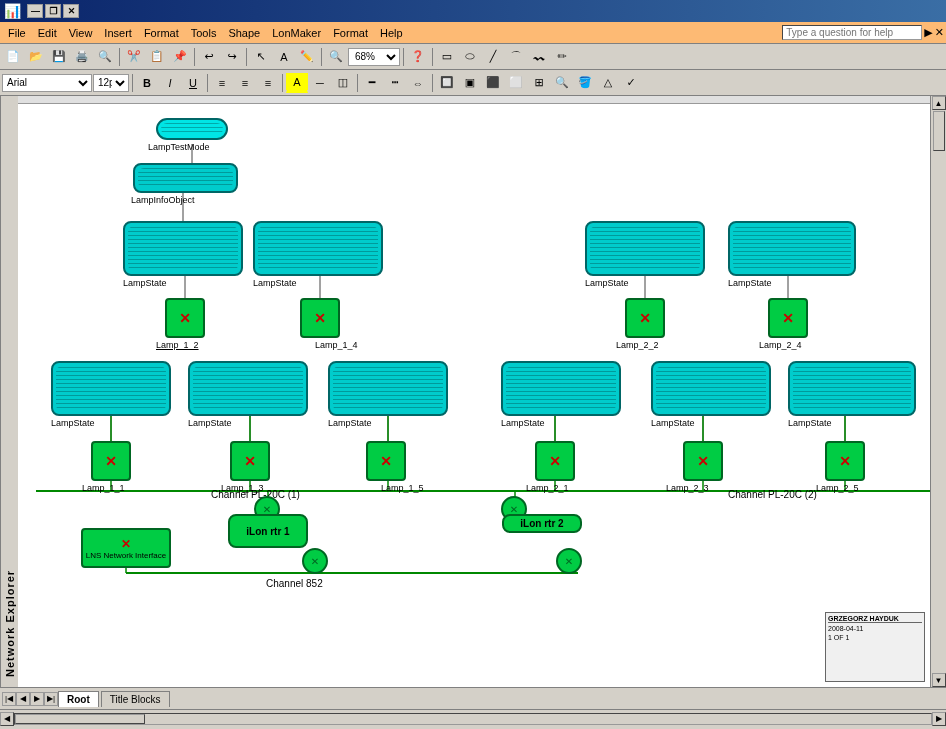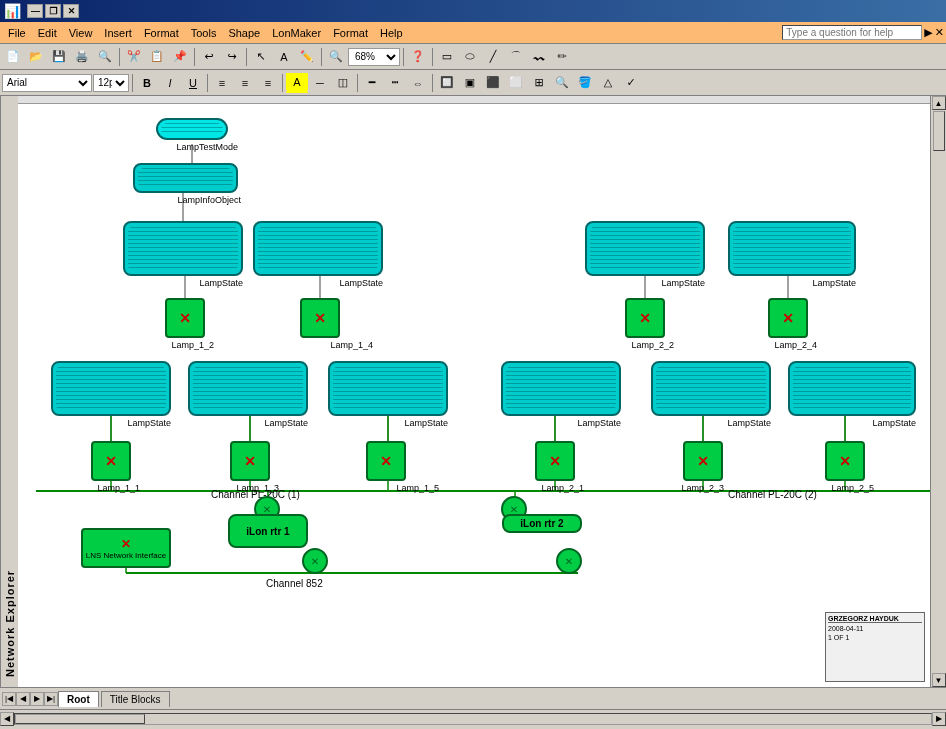"LampTestMode" .block-label { text-align: right -> left }
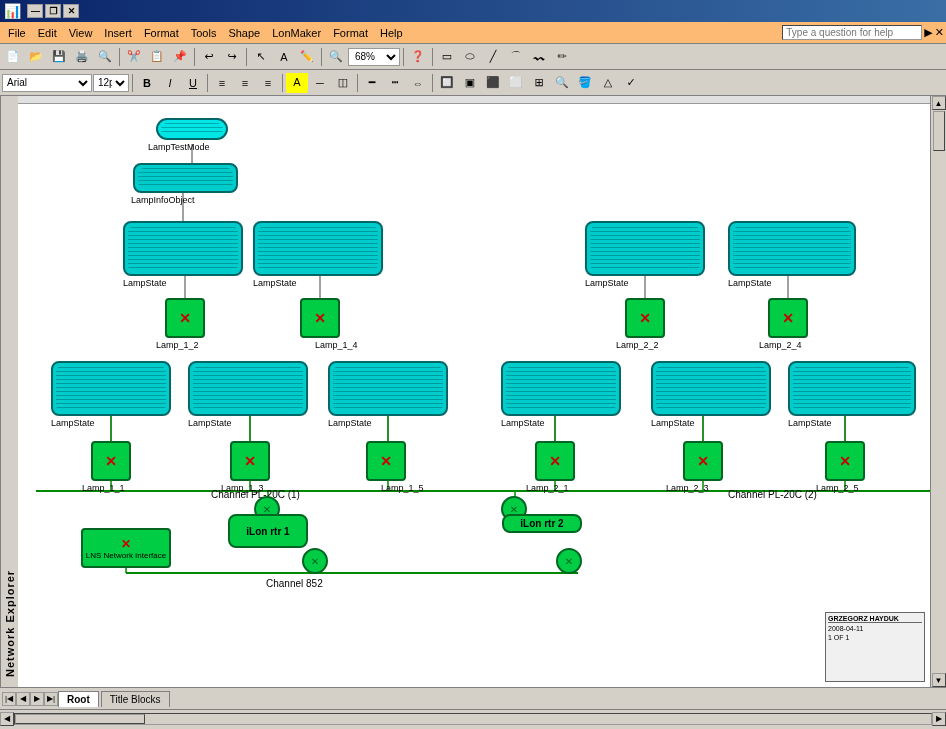"Lamp_1_2" div.block-label { text-decoration: none -> underline }
